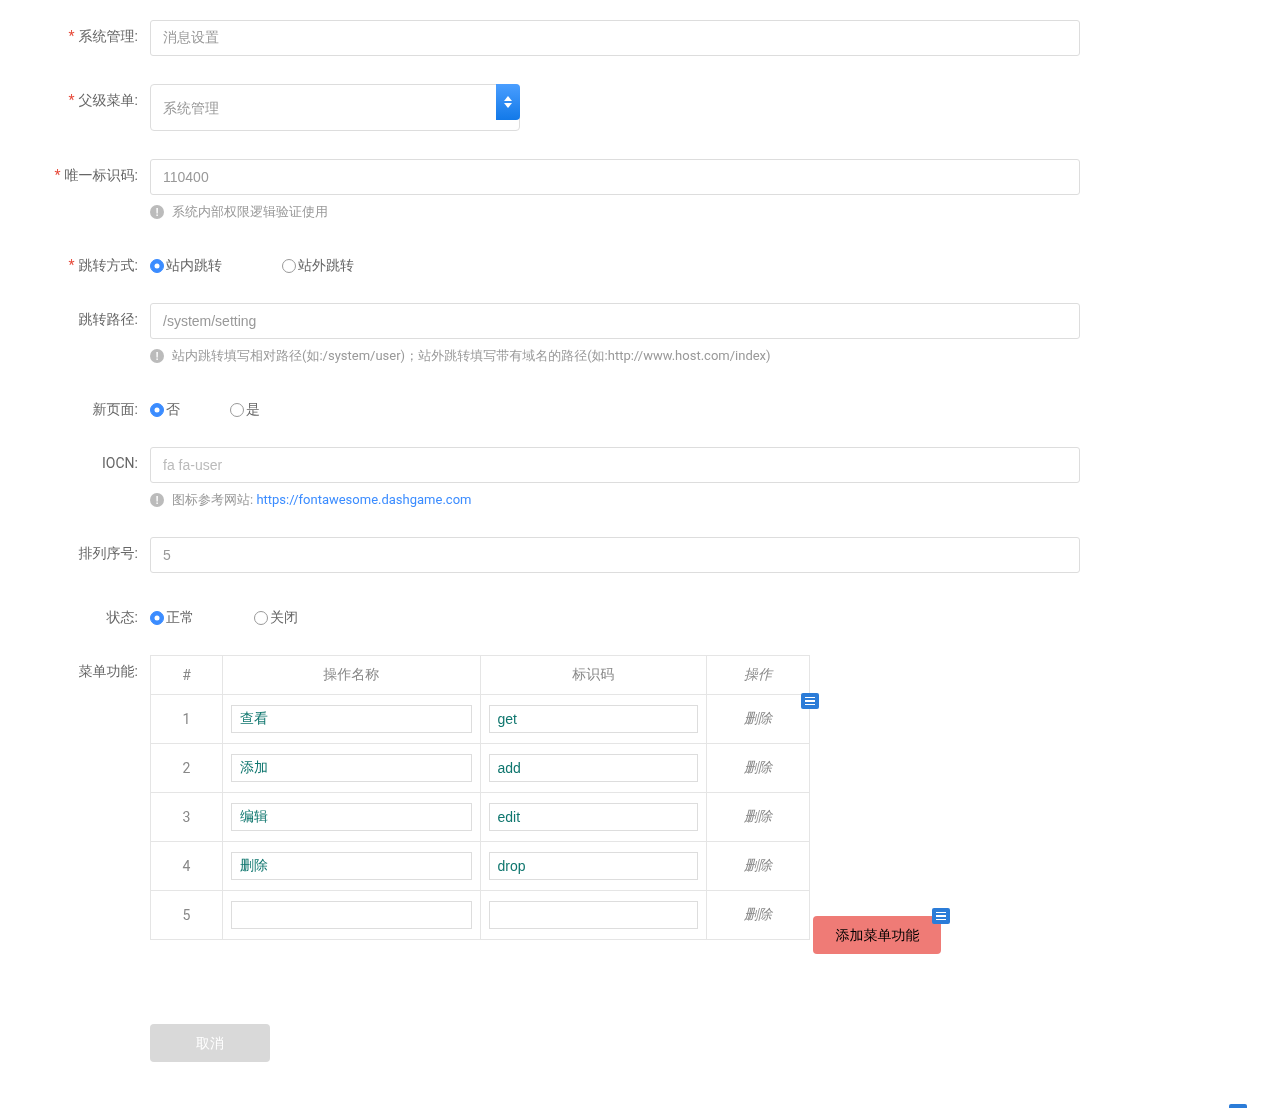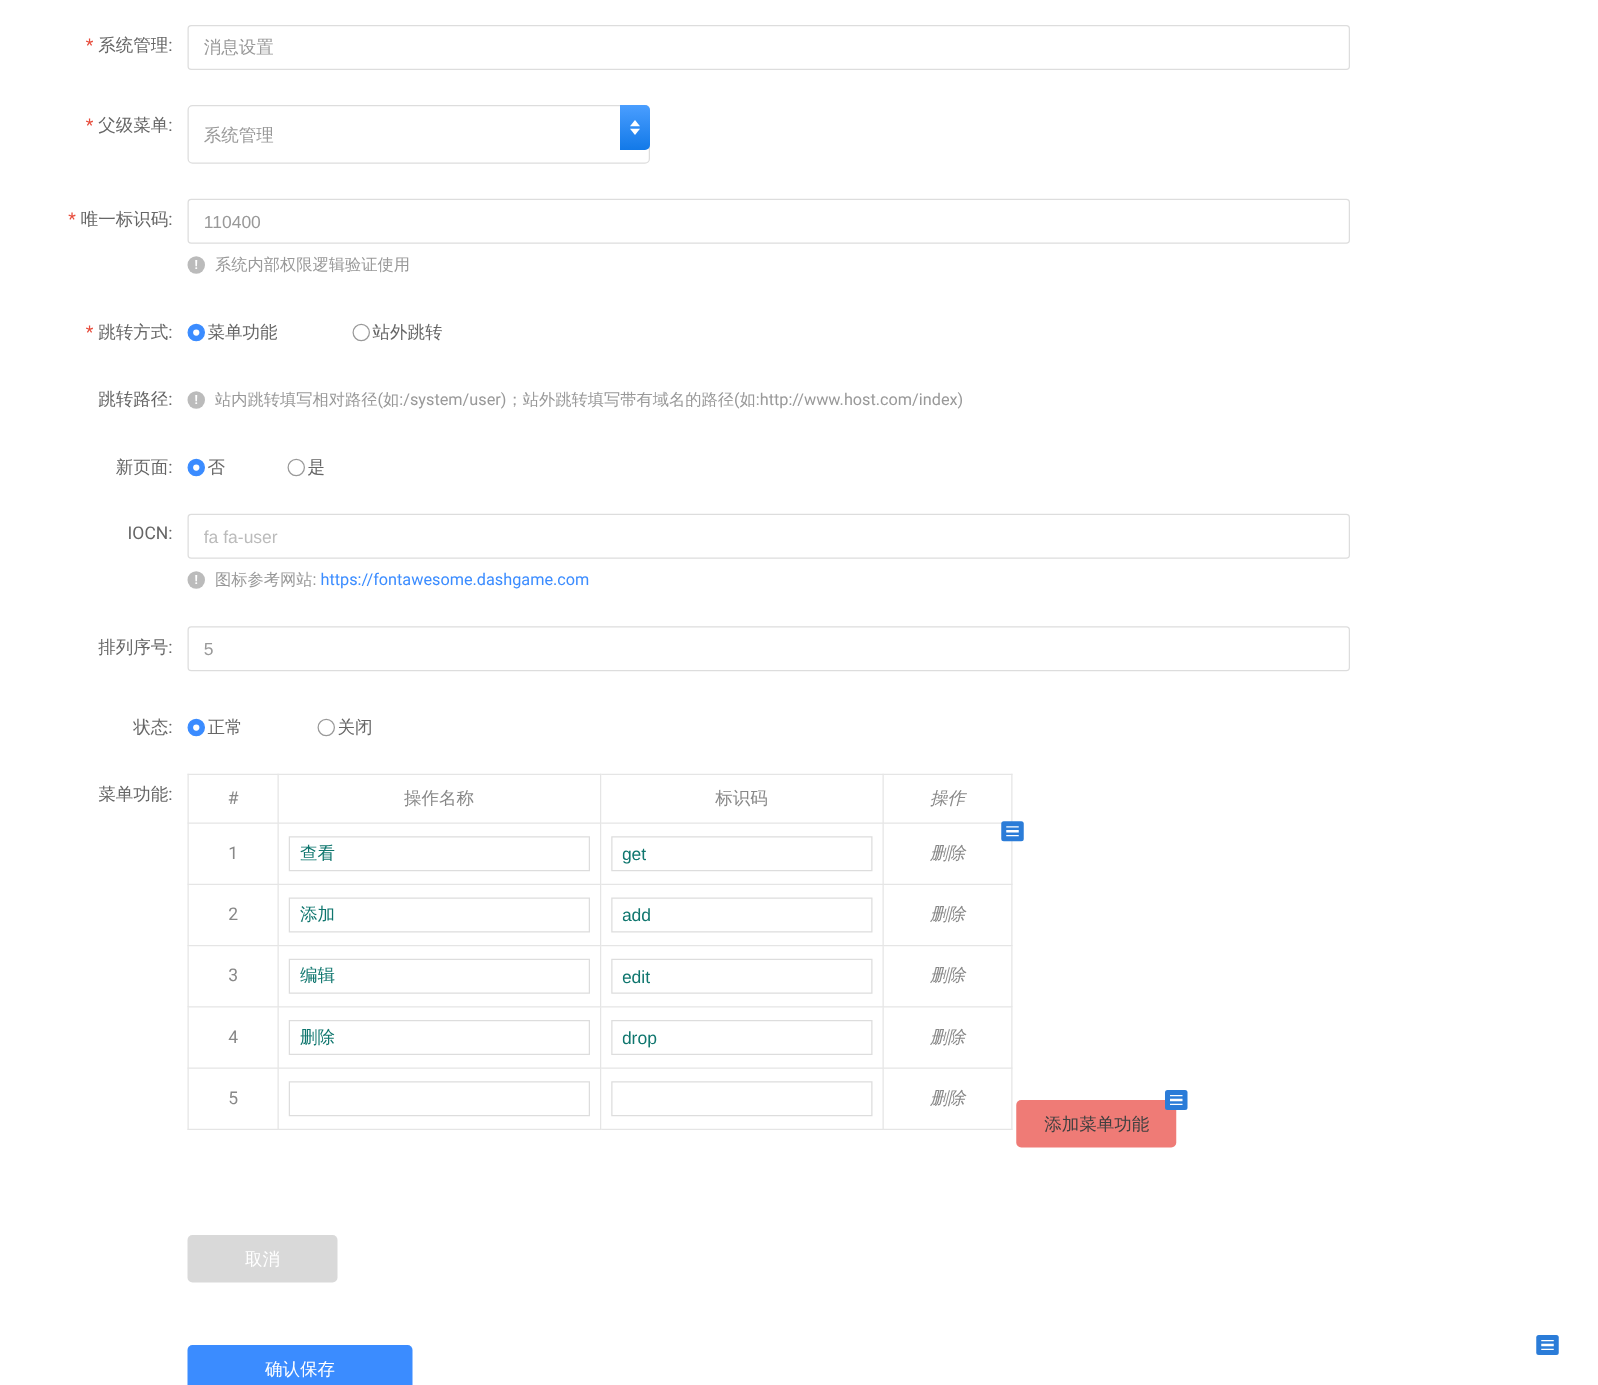"菜单功能" span.radio-label { text: 菜单功能 -> 站内跳转 }
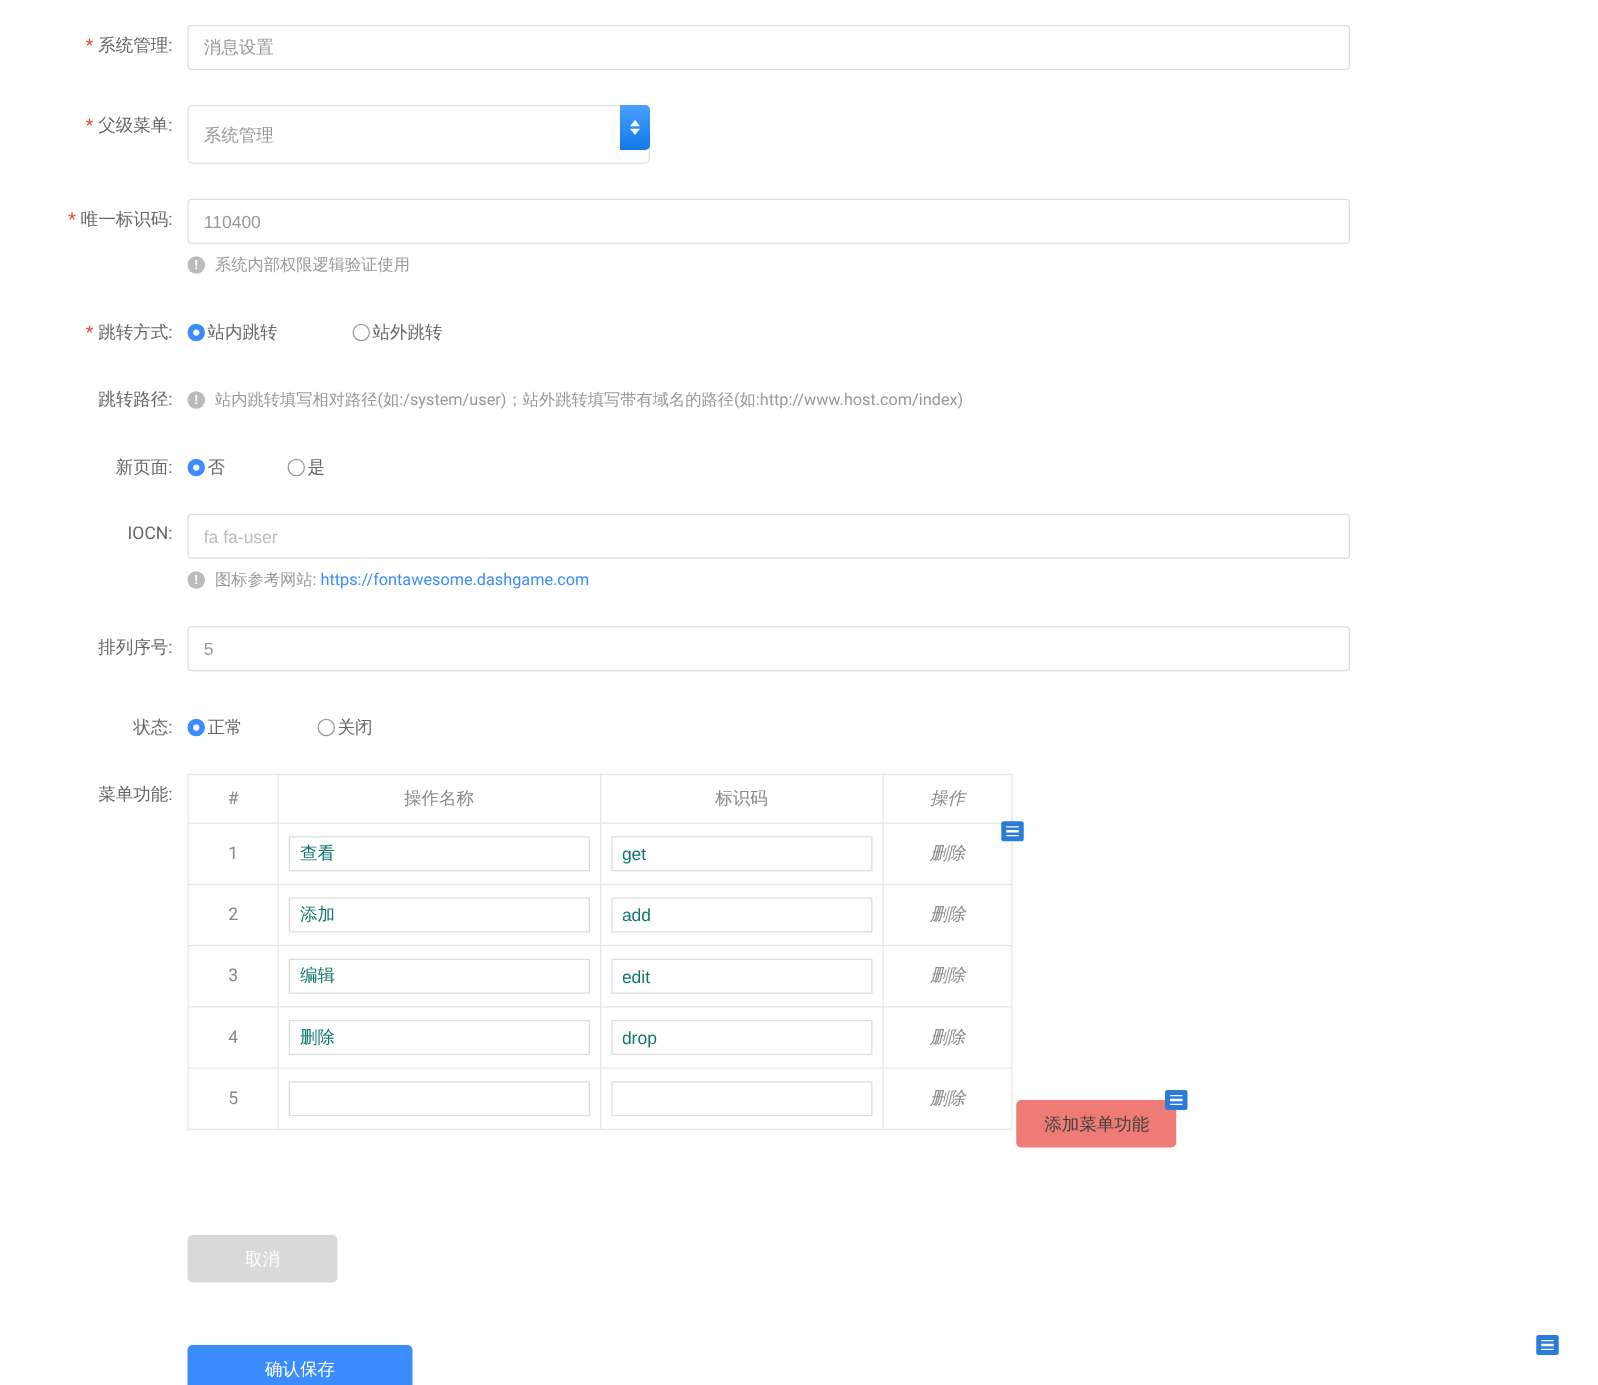"/system/setting" input.text-input { html: none -> <input> }
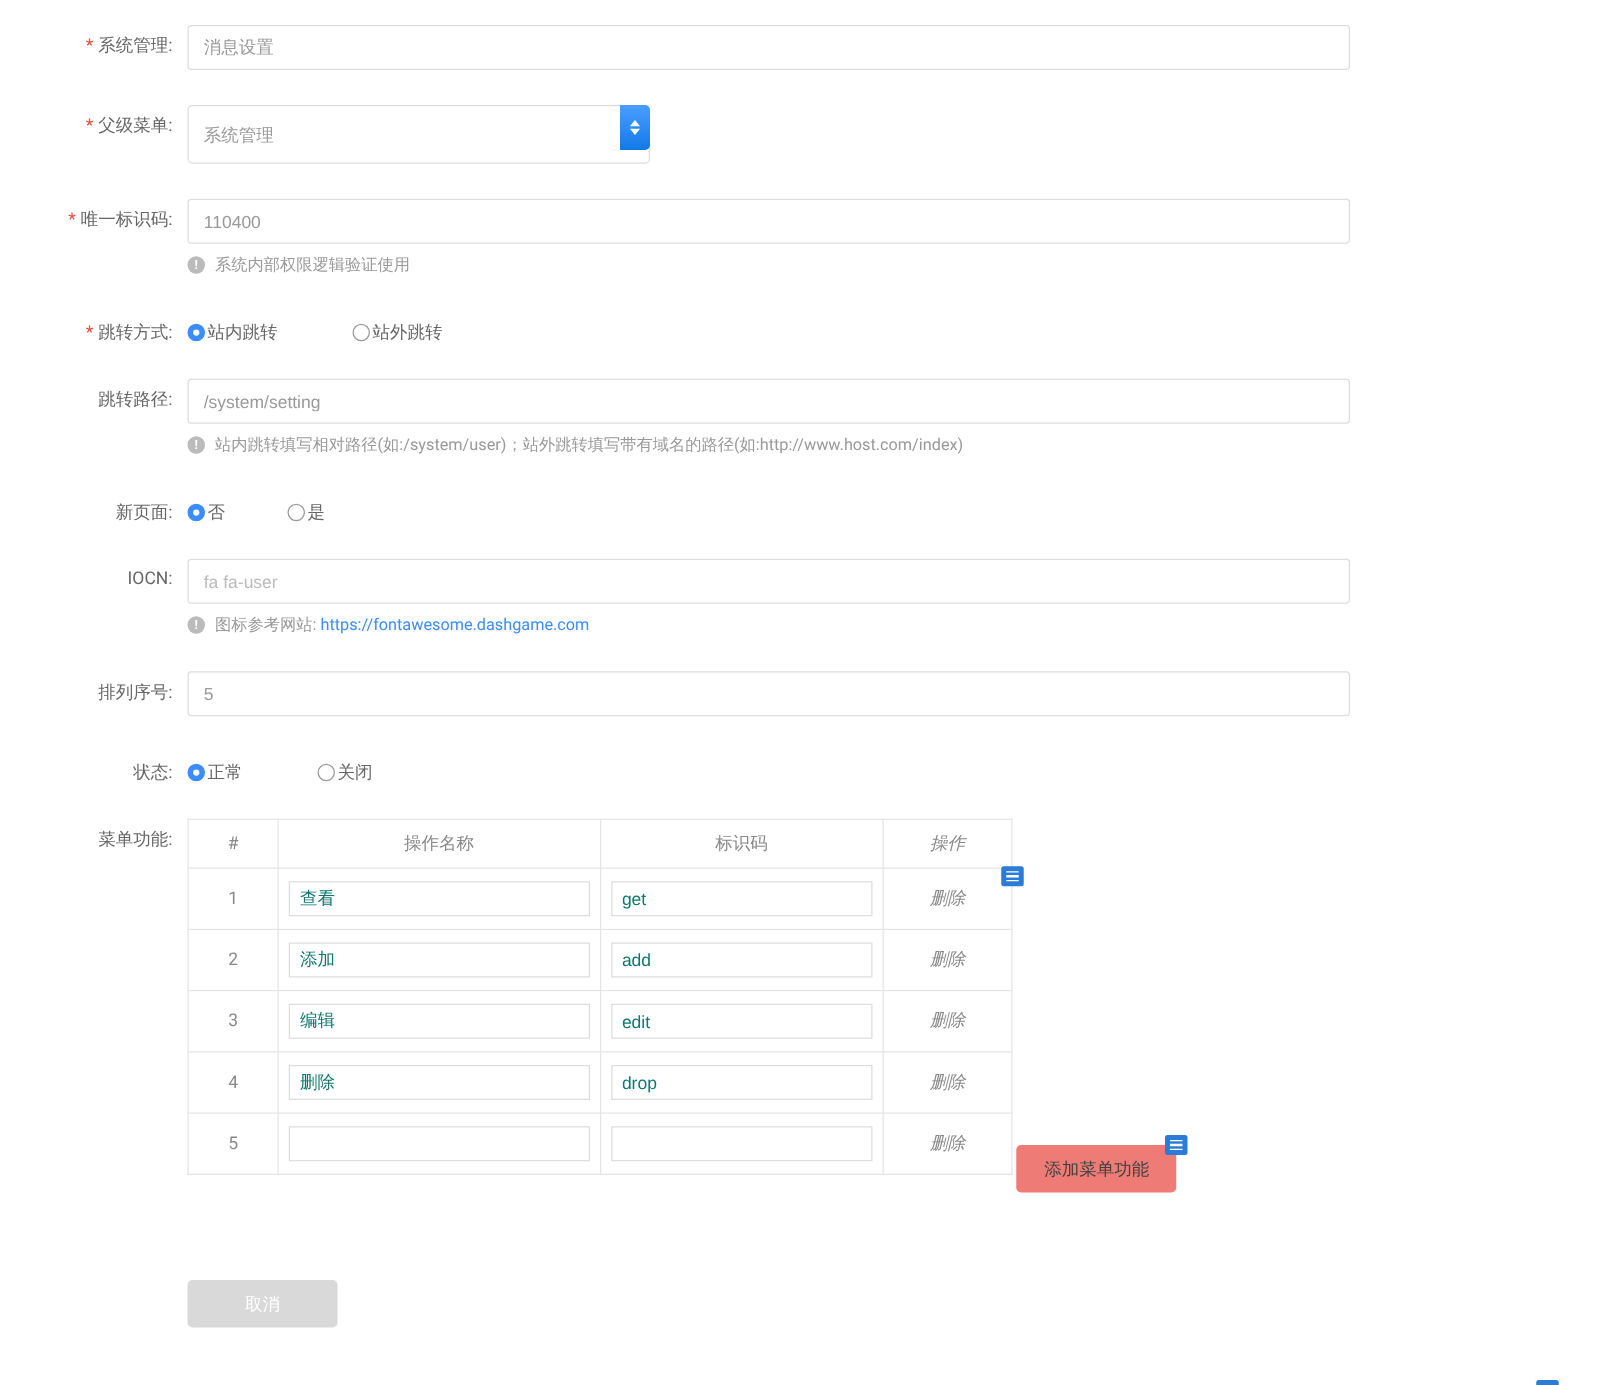"添加菜单功能" .btn-add { color: #404040 -> #000000 }
